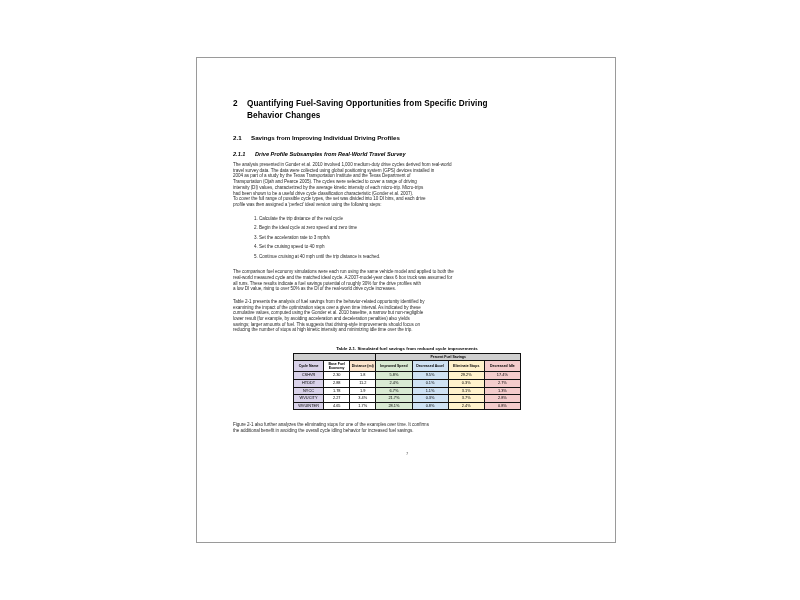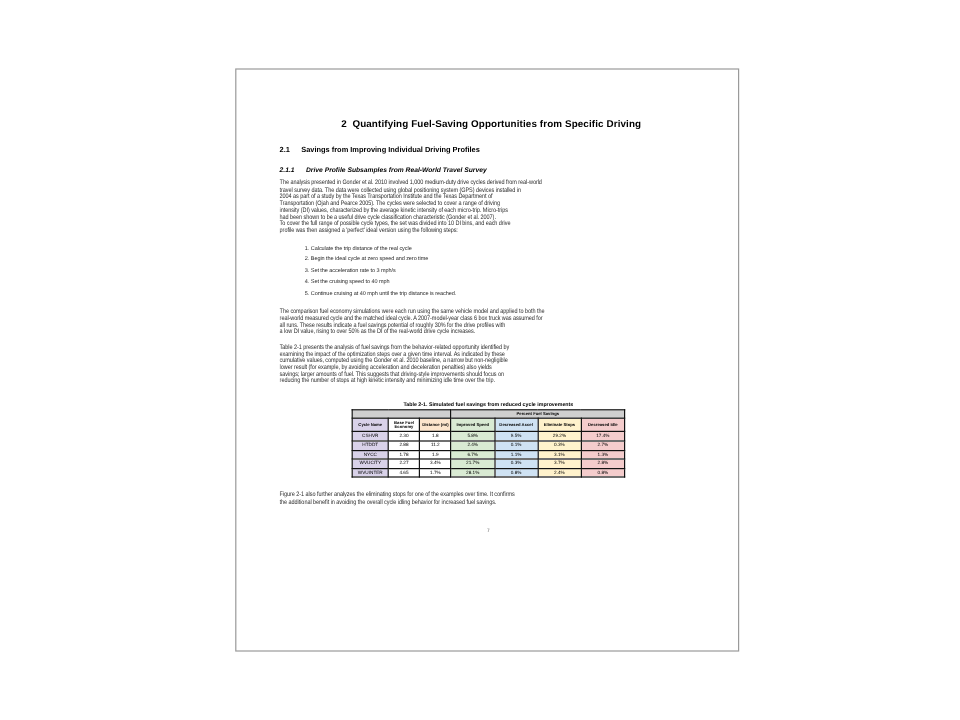"2 Quantifying Fuel-Saving Opportunities" .h-sec { text-align: center -> none }
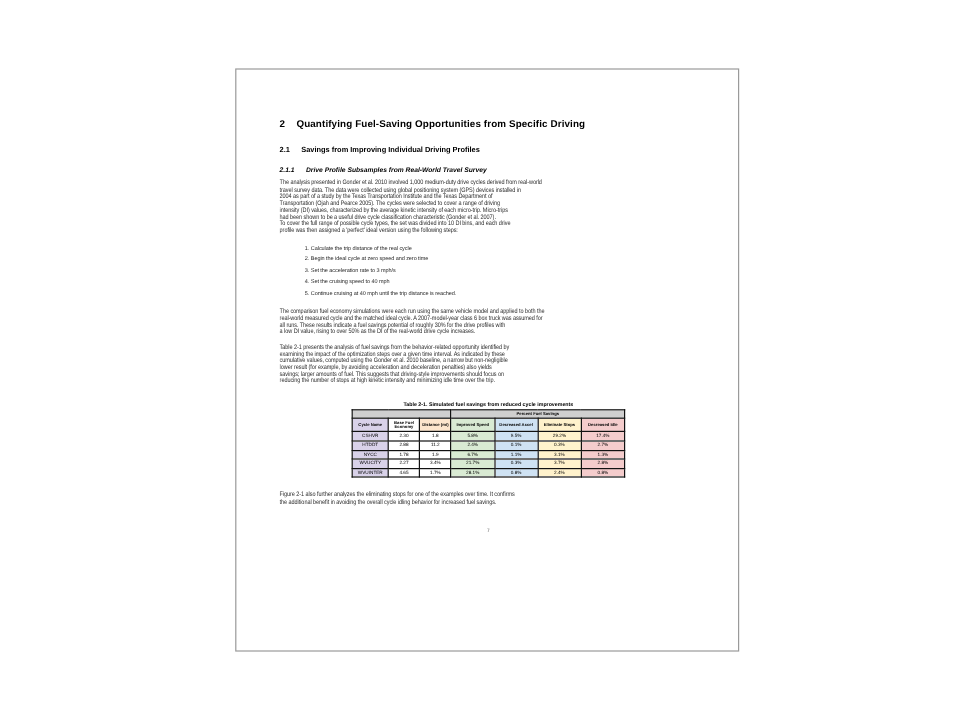"Behavior Changes" span.txt2 { html: none -> <span>Behavior Changes</span> }
